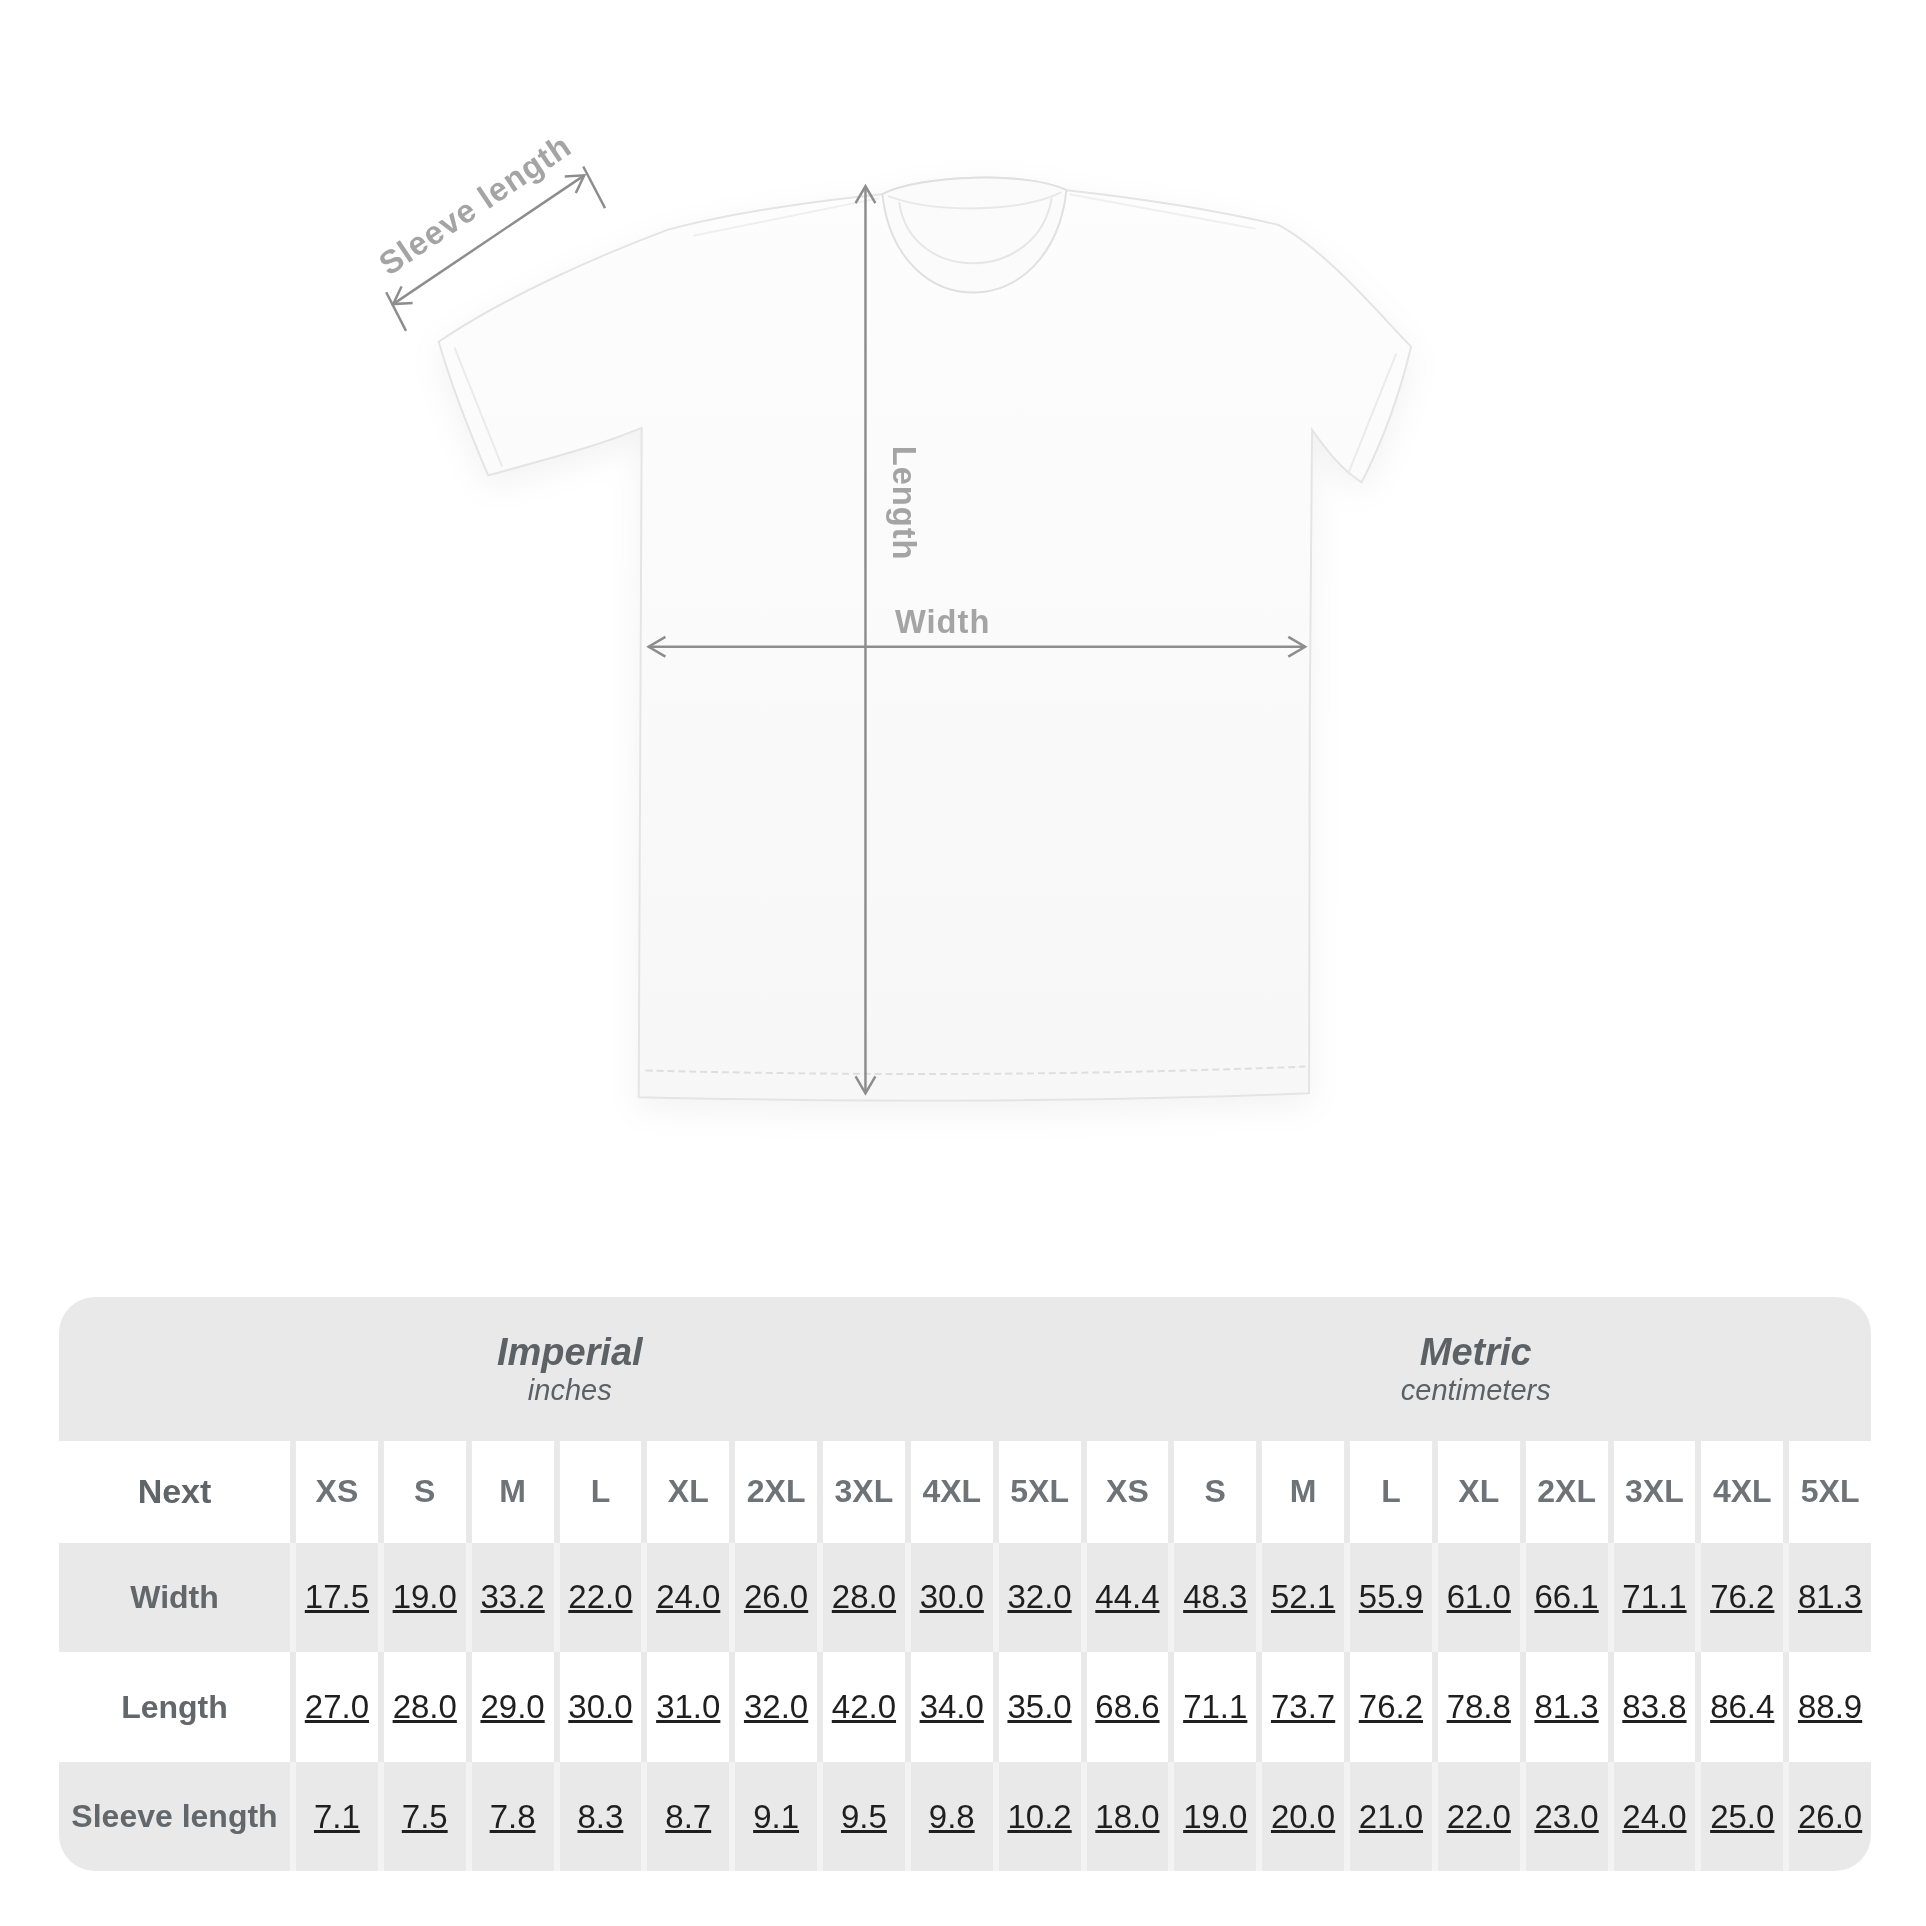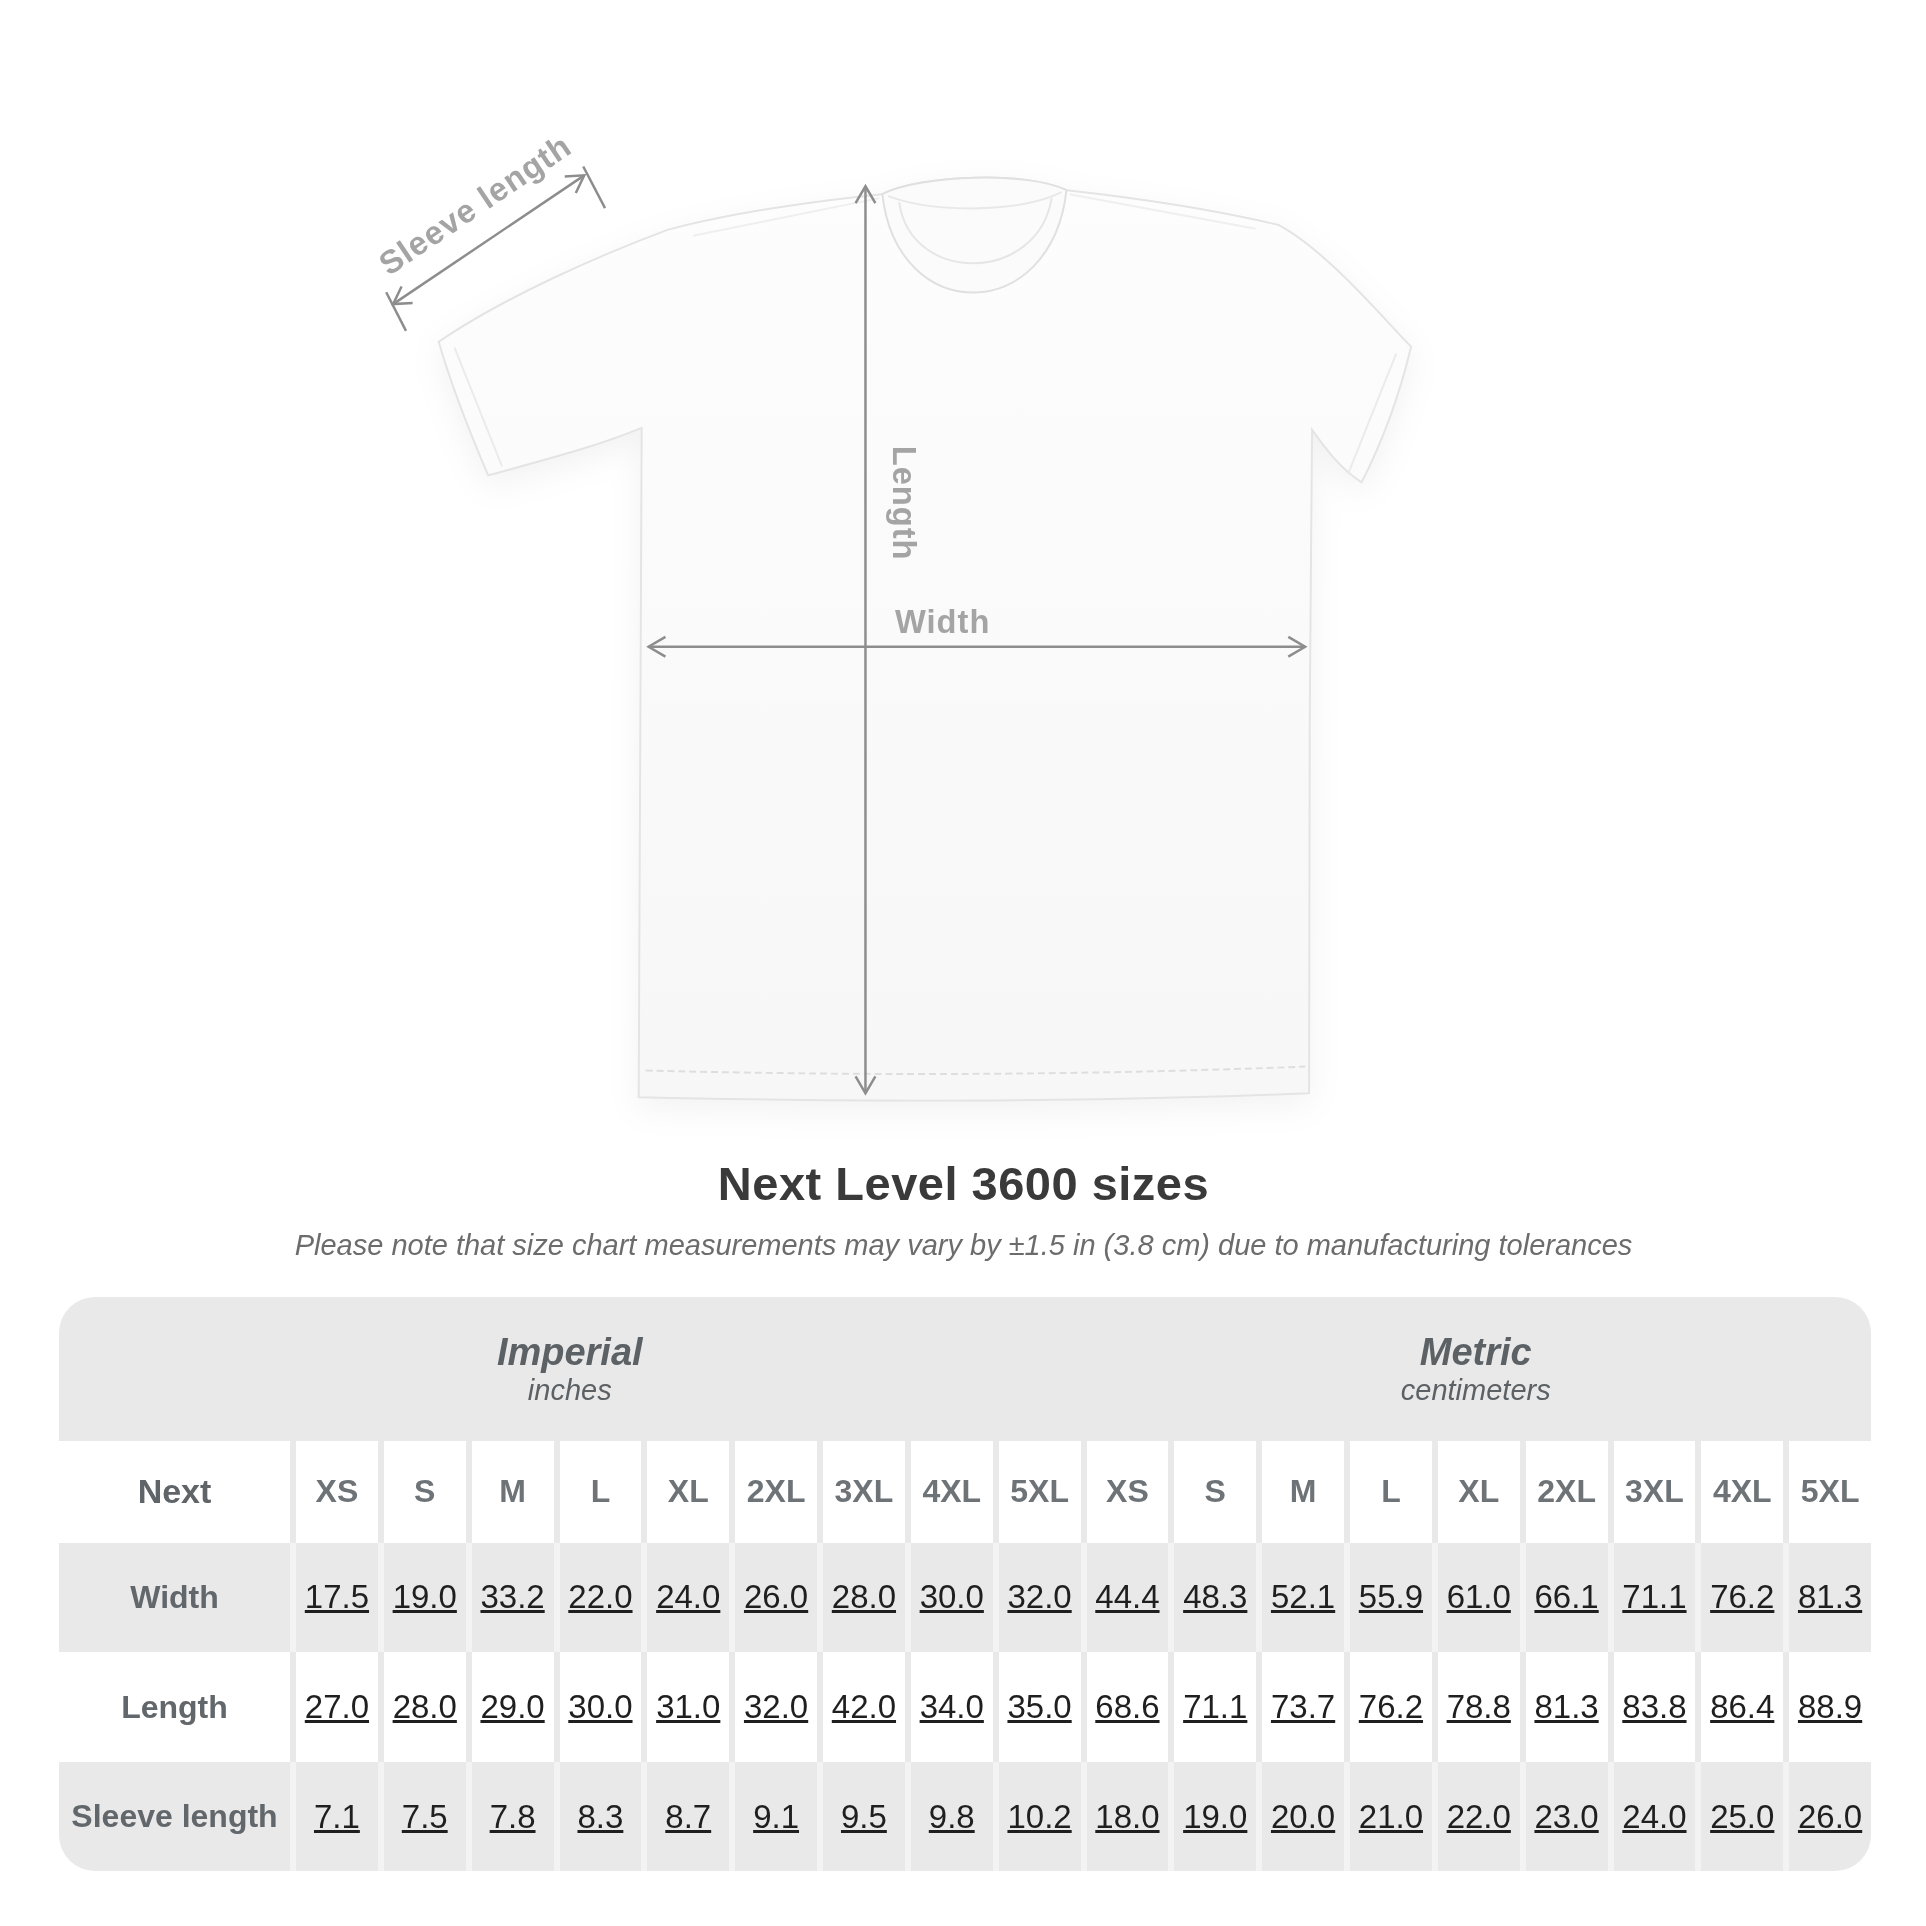"Next Level 3600 sizes" div.heading { html: <div> <div>Next Level 3600 sizes</div> <div>Please note that size chart measurements may vary by ±1.5 in (3.8 cm) due to manufacturing tolerances</div> </div> -> none }
